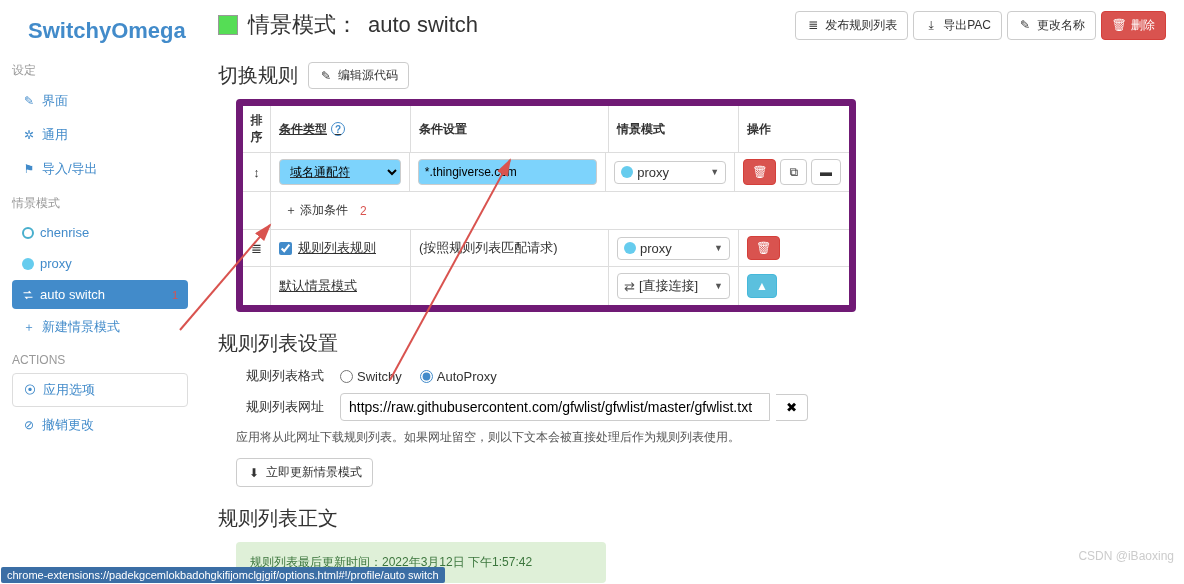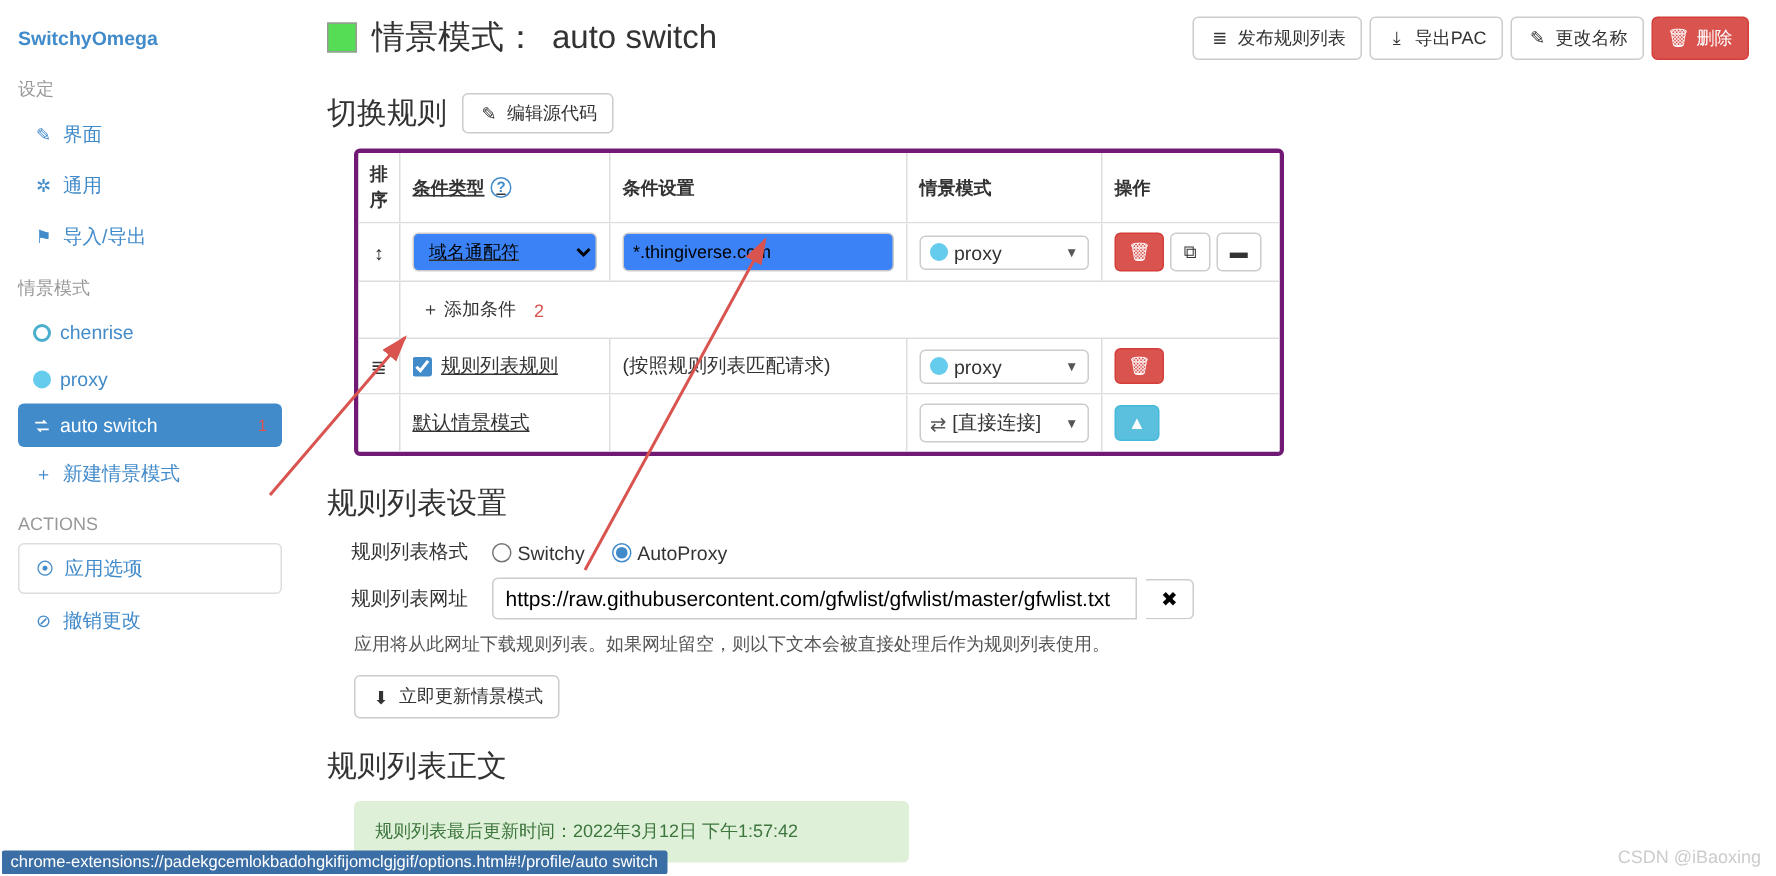"SwitchyOmega" .brand { font-size: 13px -> 22px; margin: 8px 0 18px 0 -> 8px 0 18px 16px }
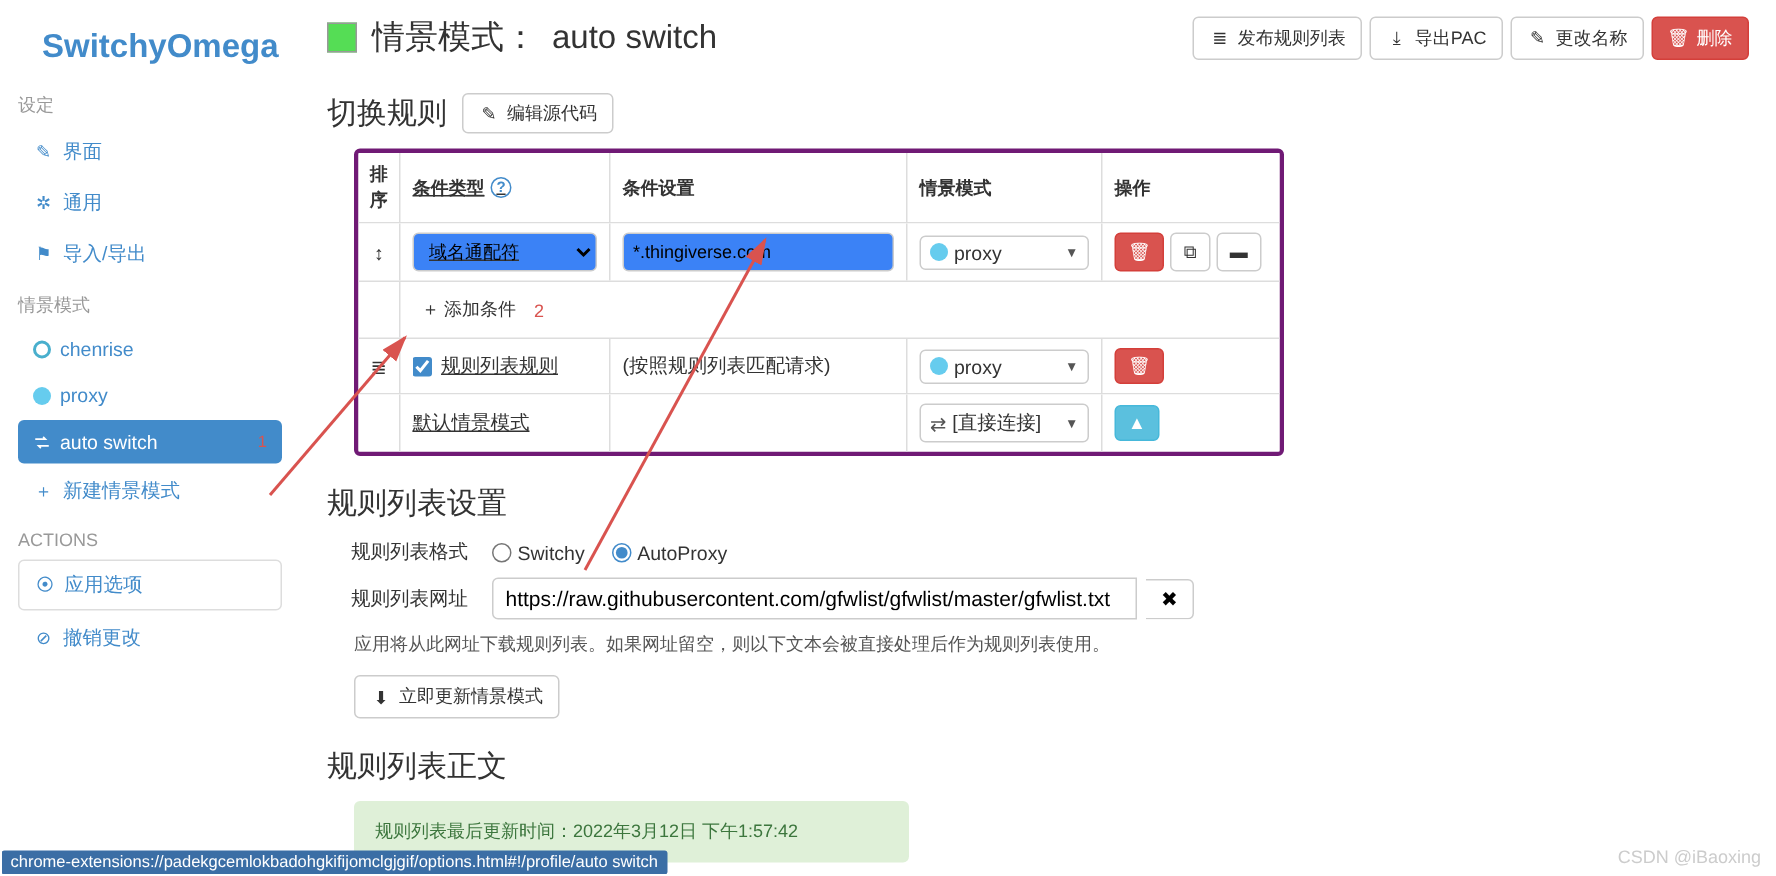"排序" .rule-table { border: 3px solid #701a75 -> 7px solid #701a75 }
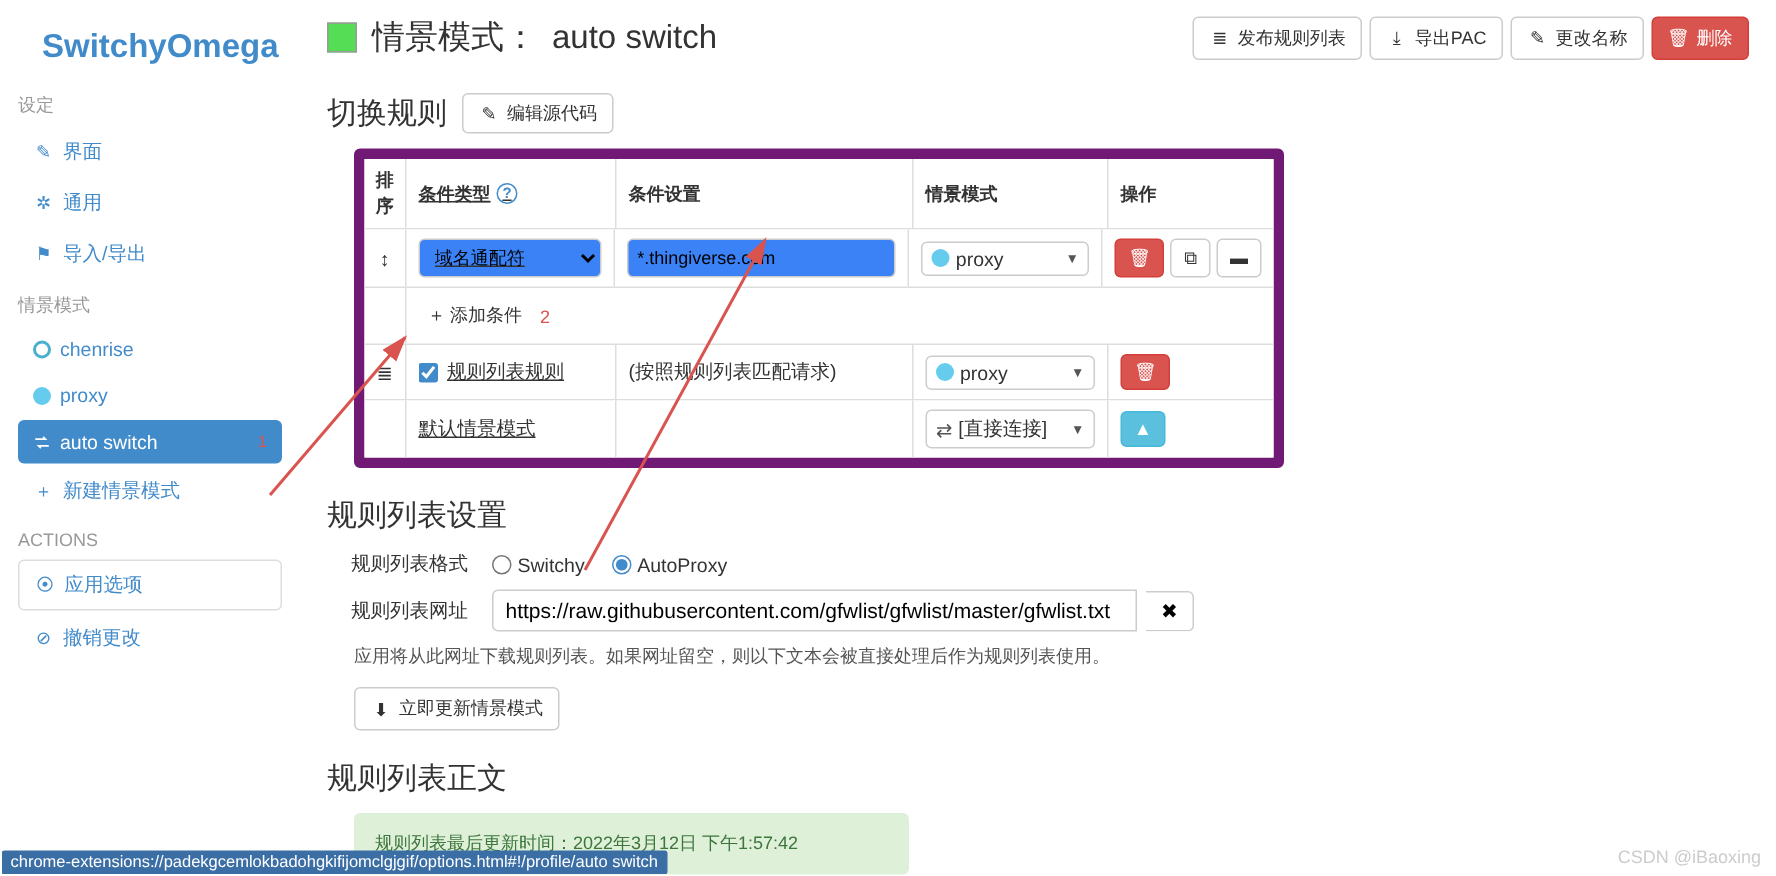"域名通配符" select.form, input.form { background: #3b82f6 -> #7dd3fc }
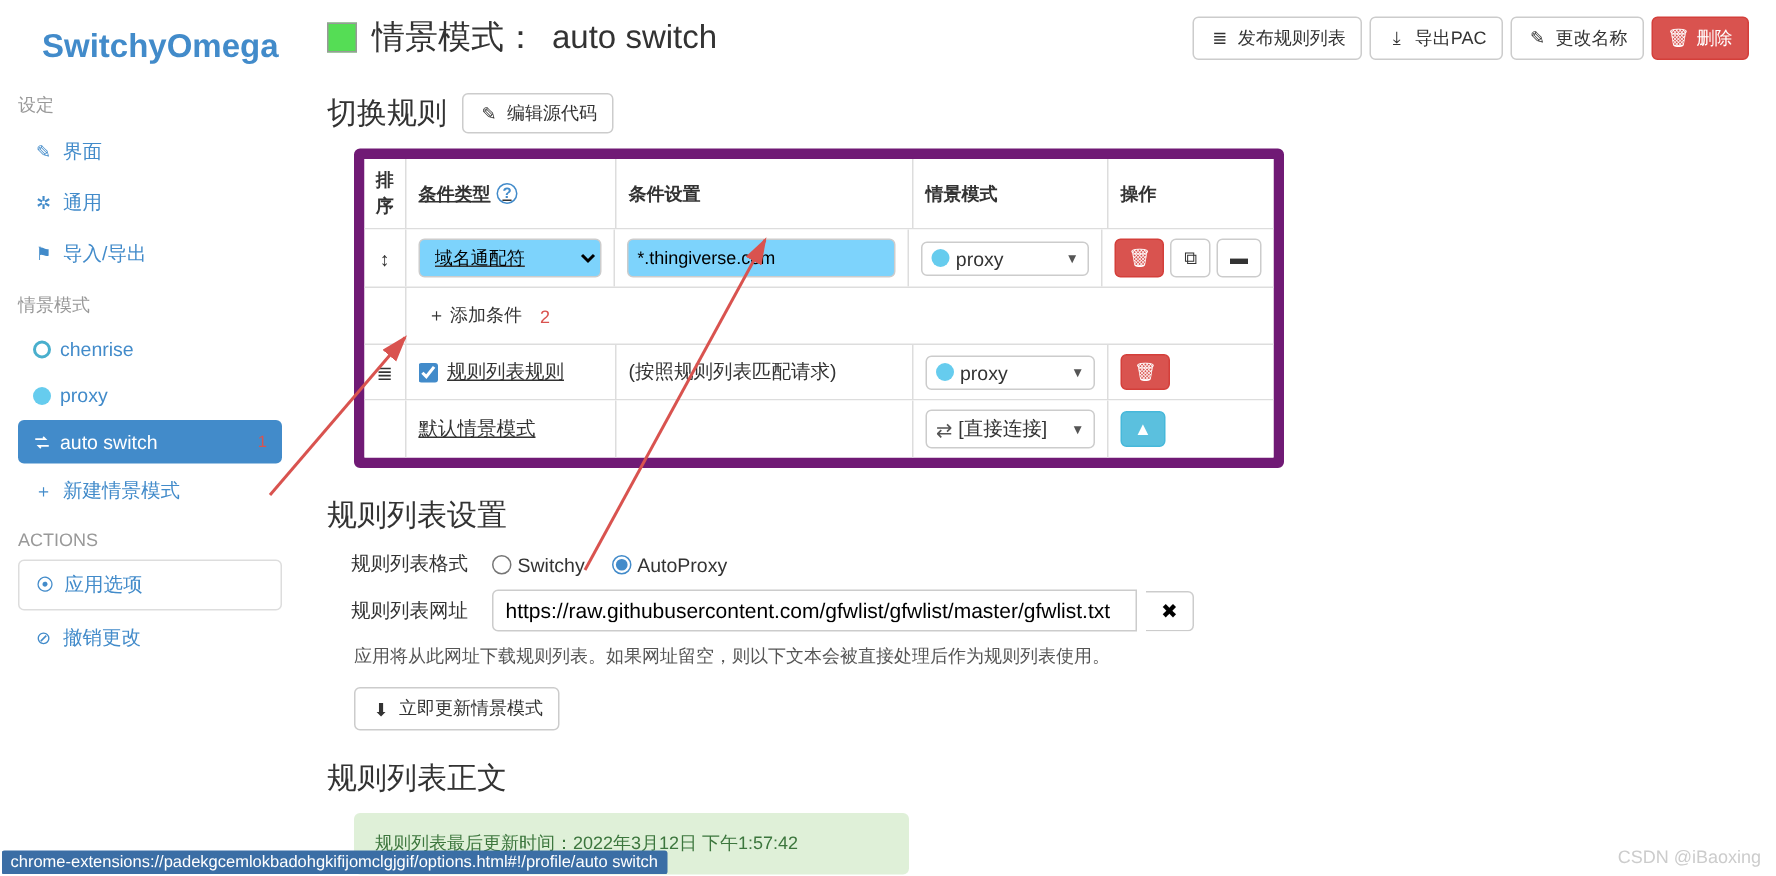"规则列表格式" .form-row { margin: 8px 0 8px 16px -> 8px 0 8px 28px }
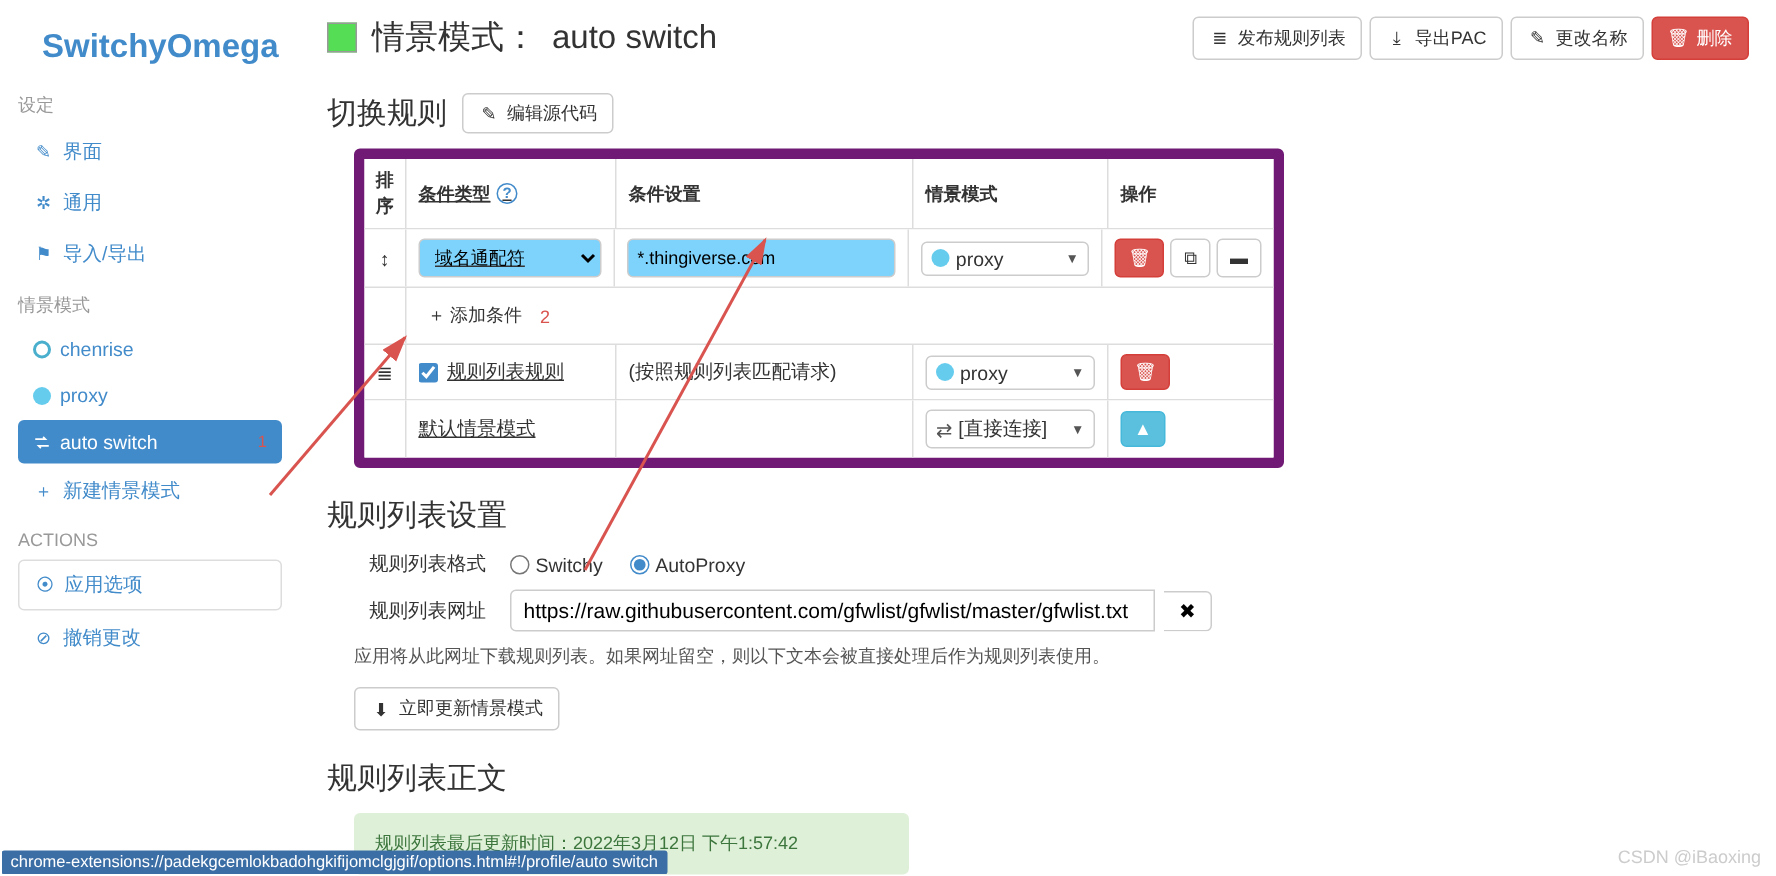"CSDN @iBaoxing" .watermark { bottom: 6px -> 21px }
